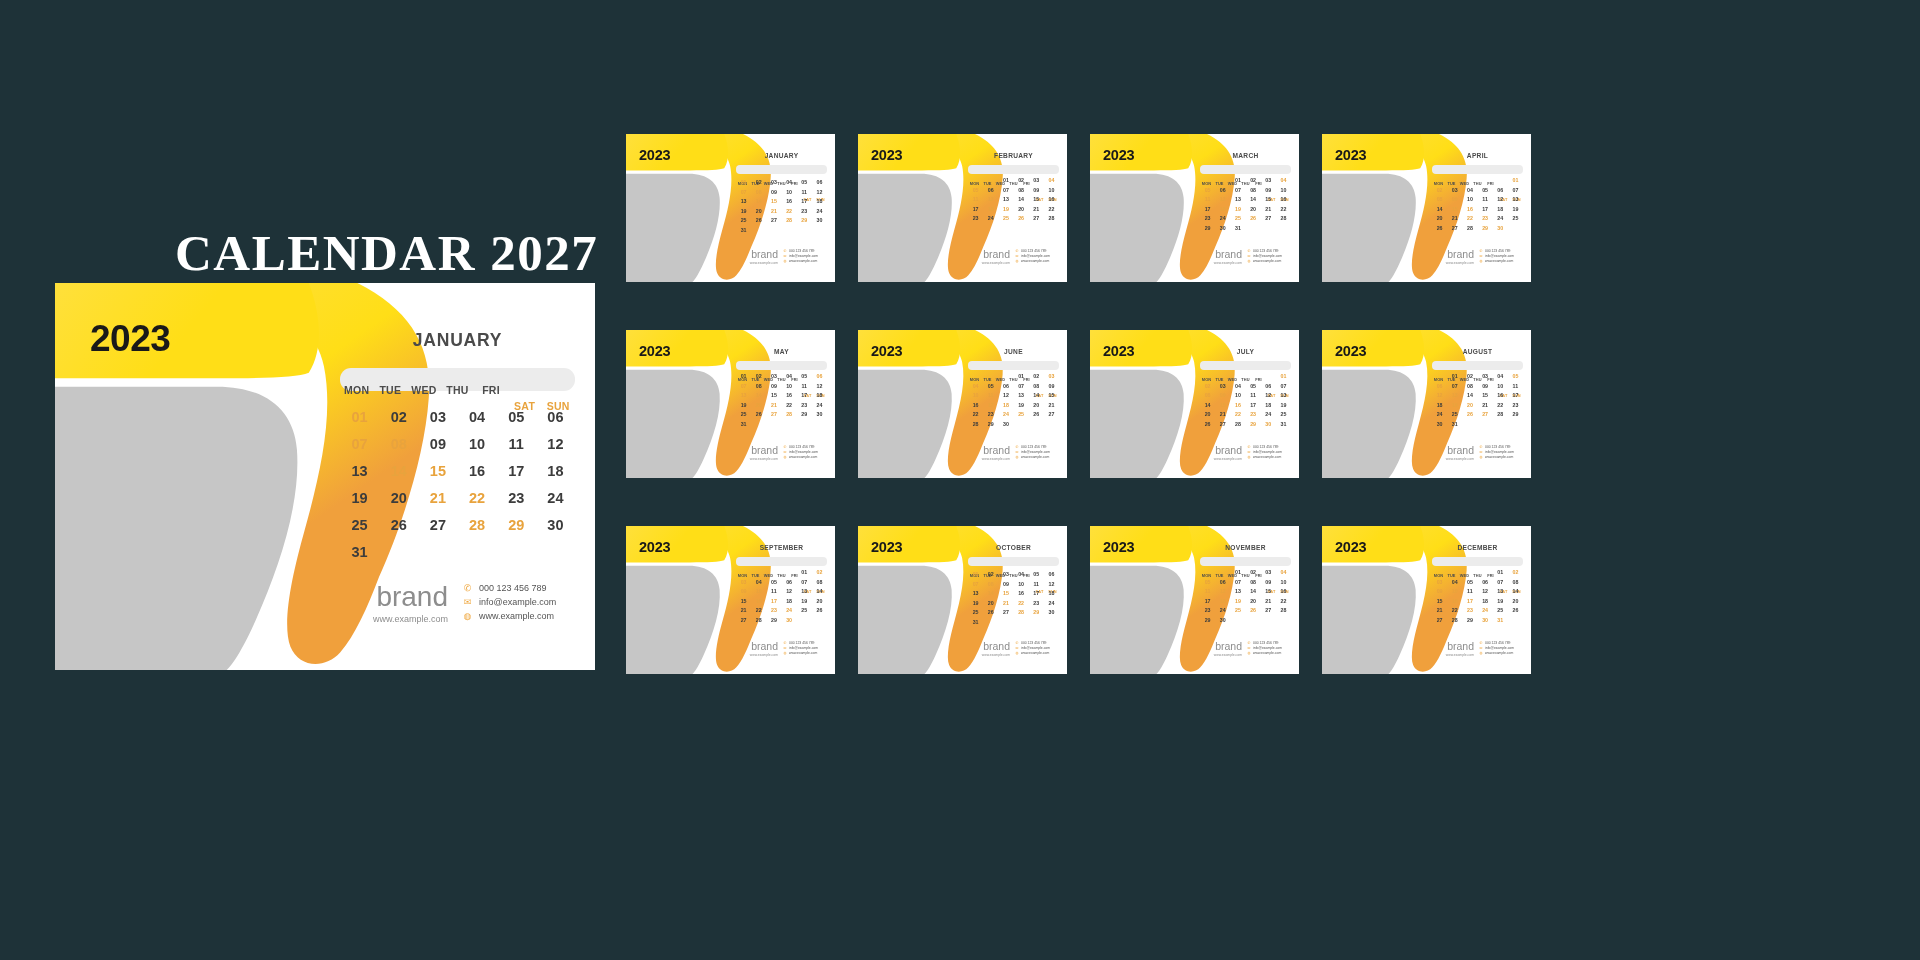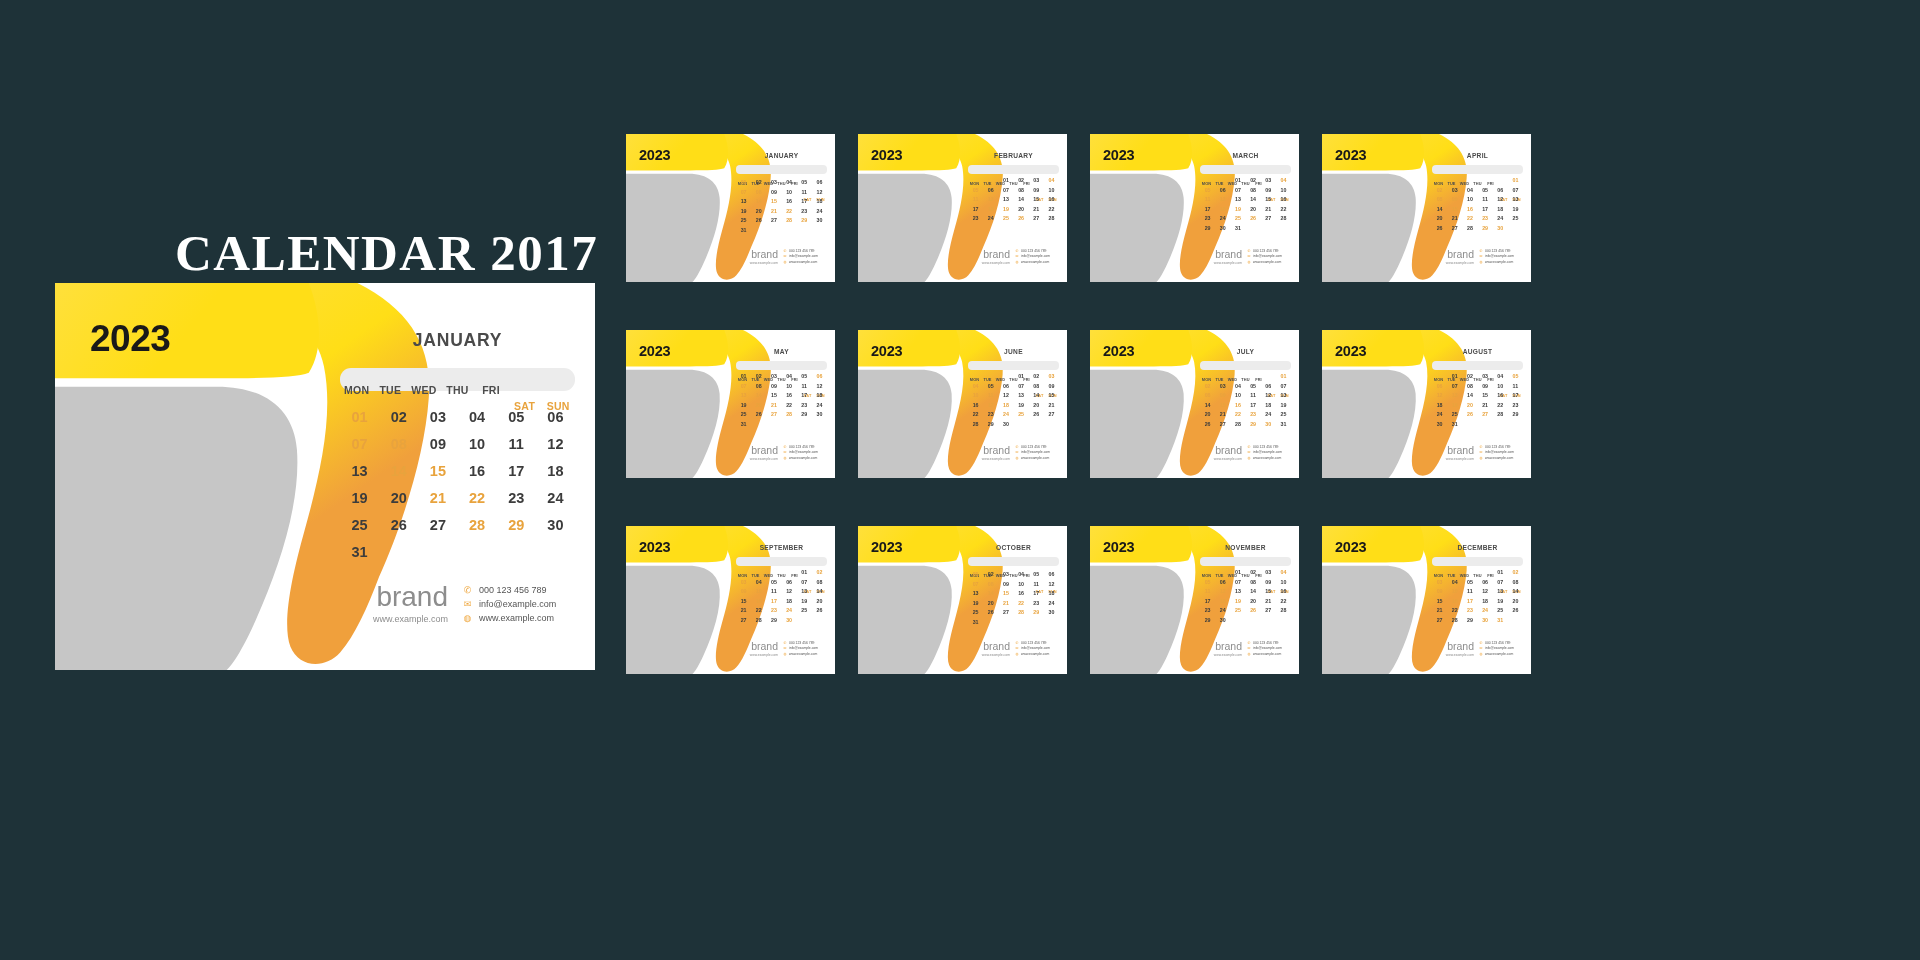"CALENDAR 2017" h1.page-title { text: 2017 -> 2027 }
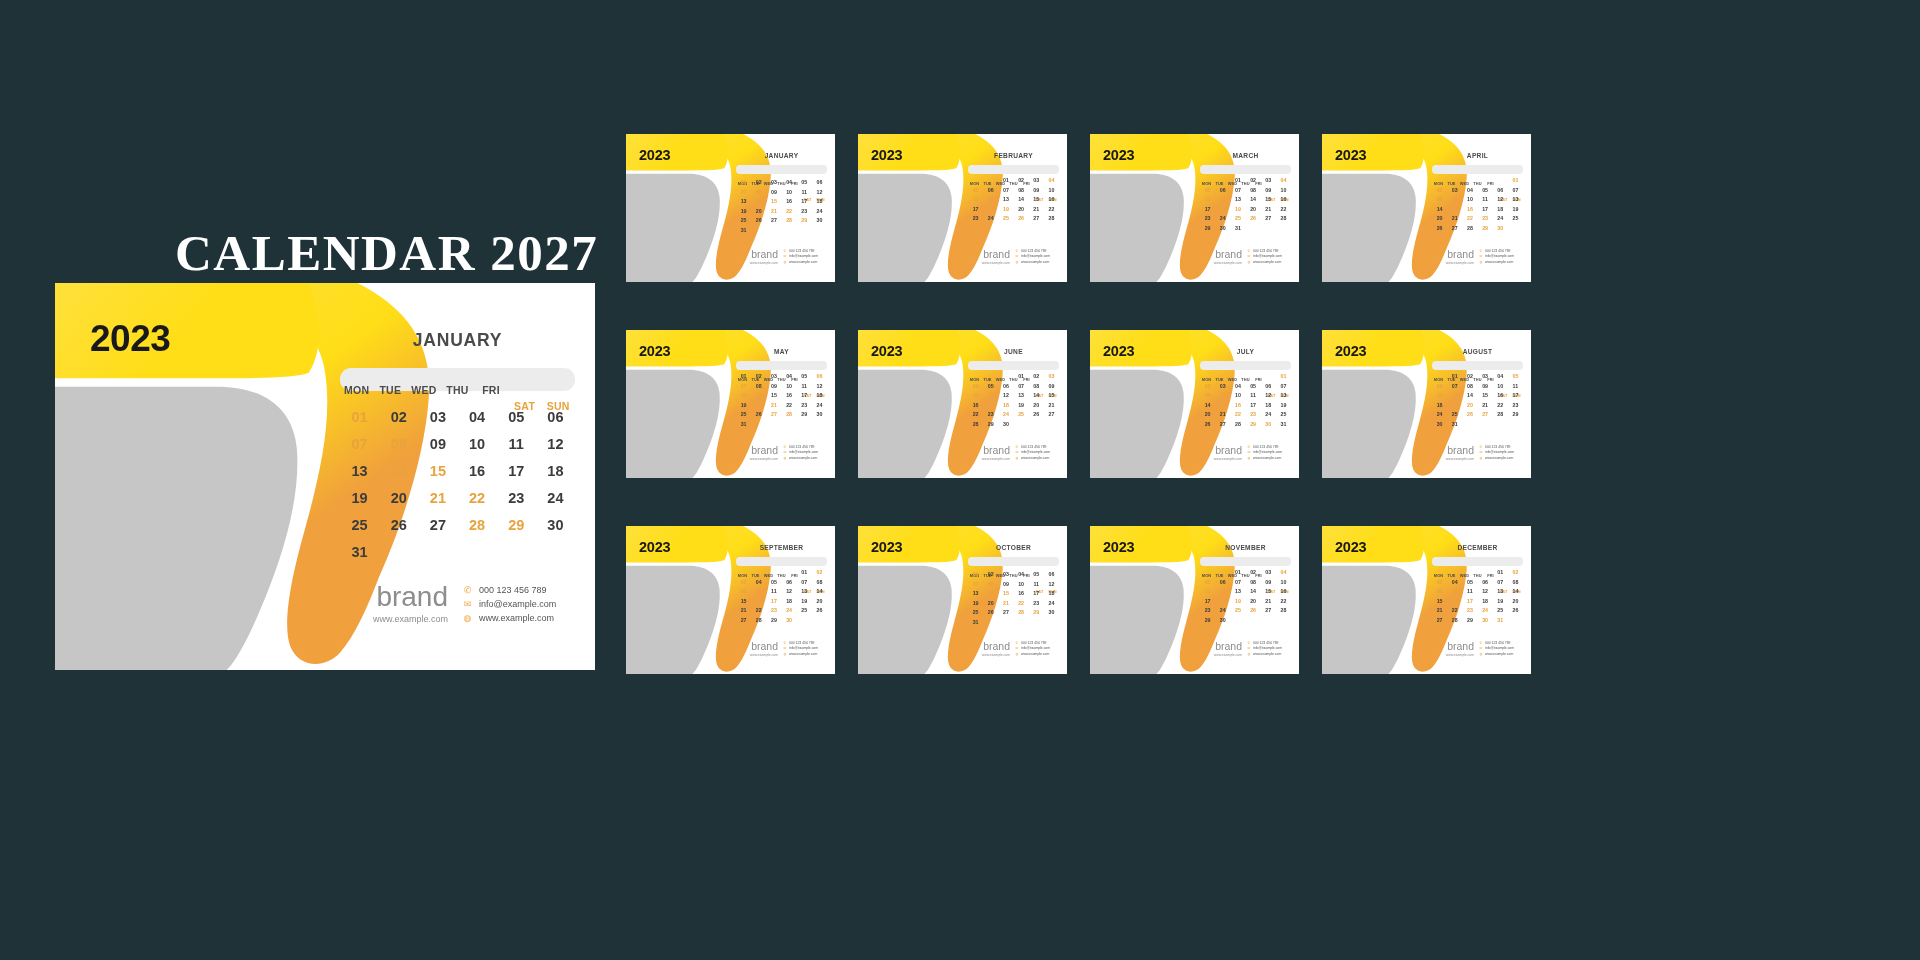"brand" .footer { align-items: flex-end -> flex-start }
